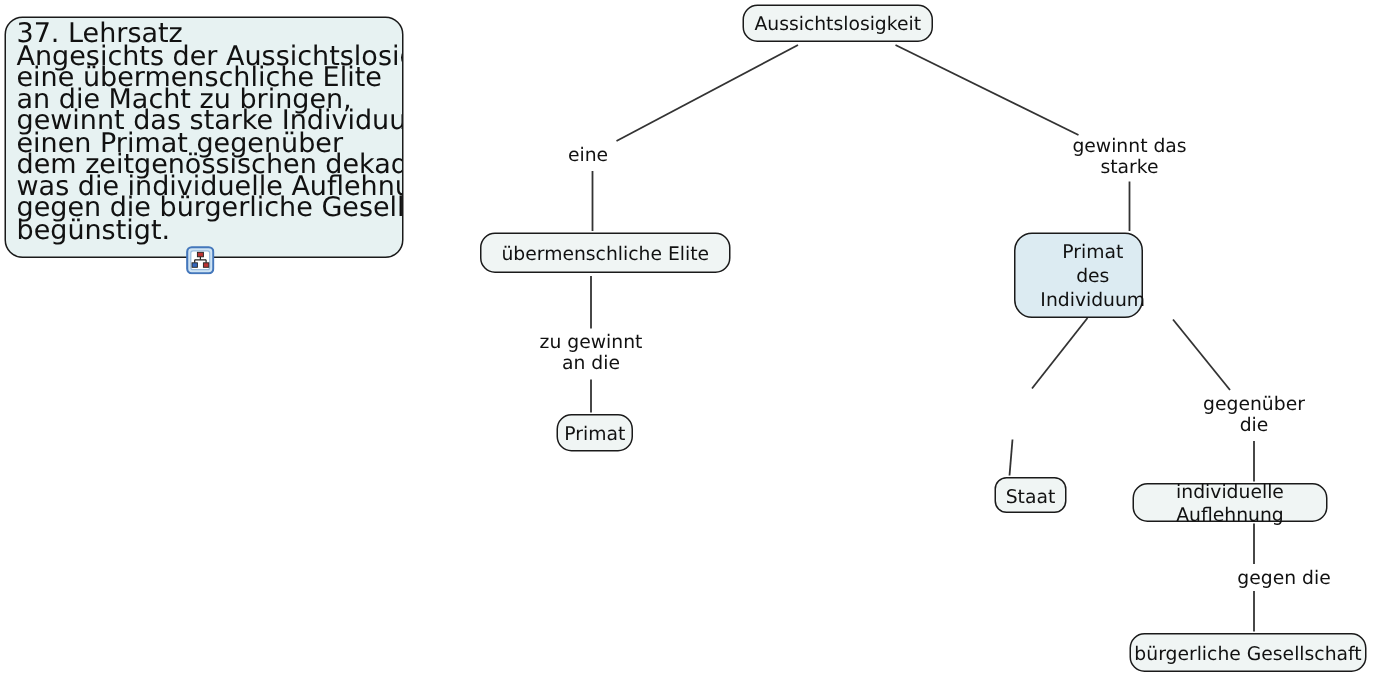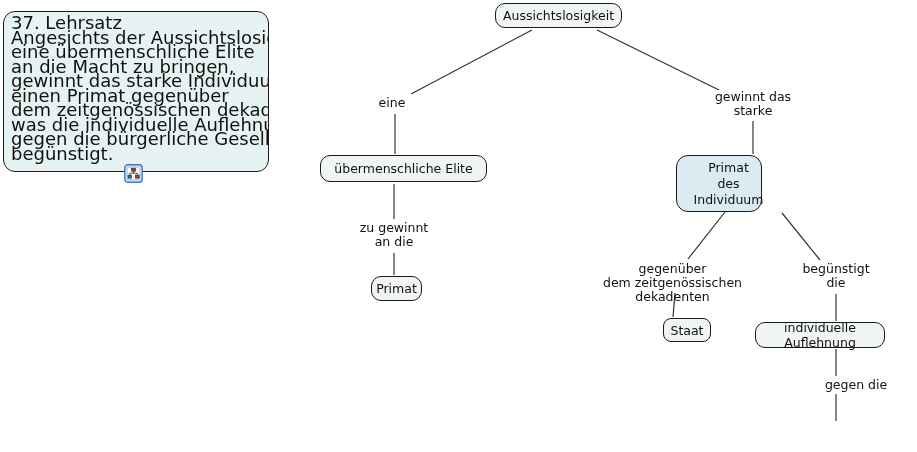"gegenüber" div.link-label { html: <div>gegenüber dem zeitgenössischen dekadenten</div> -> none }
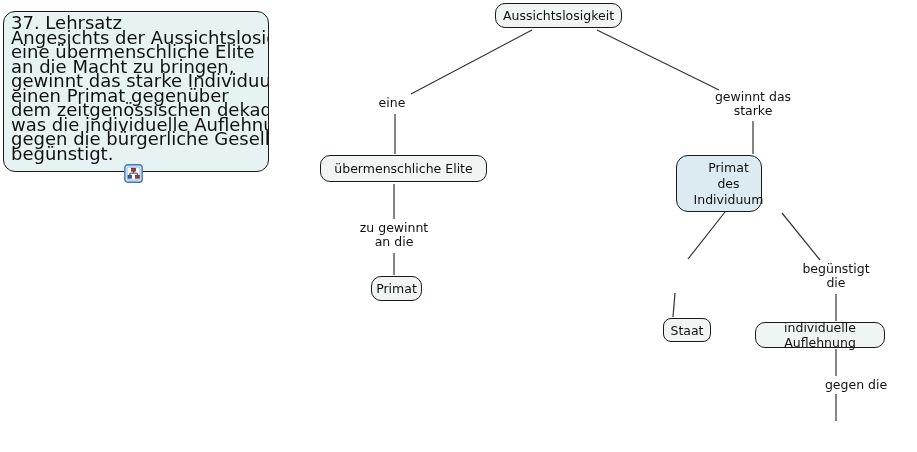"begünstigt" div.link-label { text: begünstigt -> gegenüber }
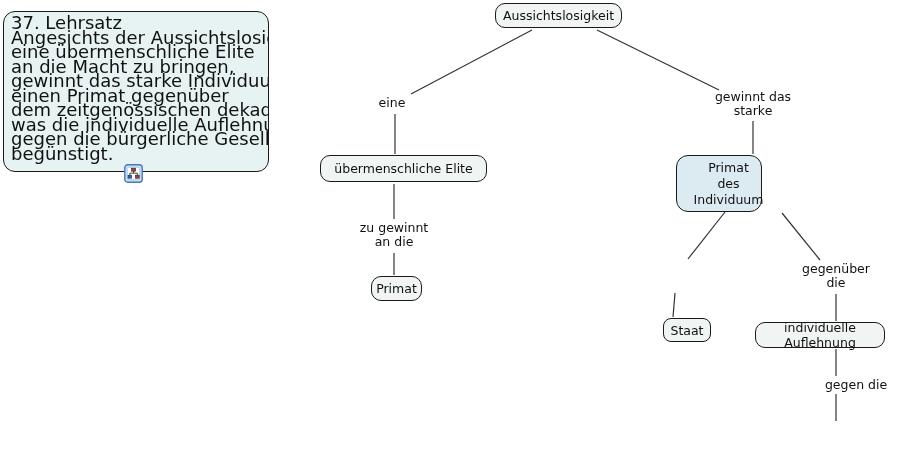"bürgerliche Gesellschaft" div.concept-node { html: none -> <div>bürgerliche Gesellschaft</div> }
